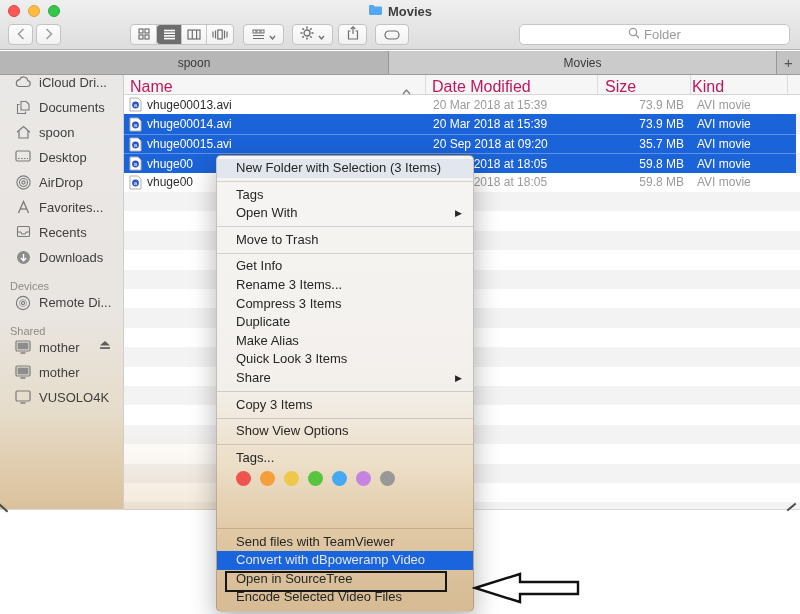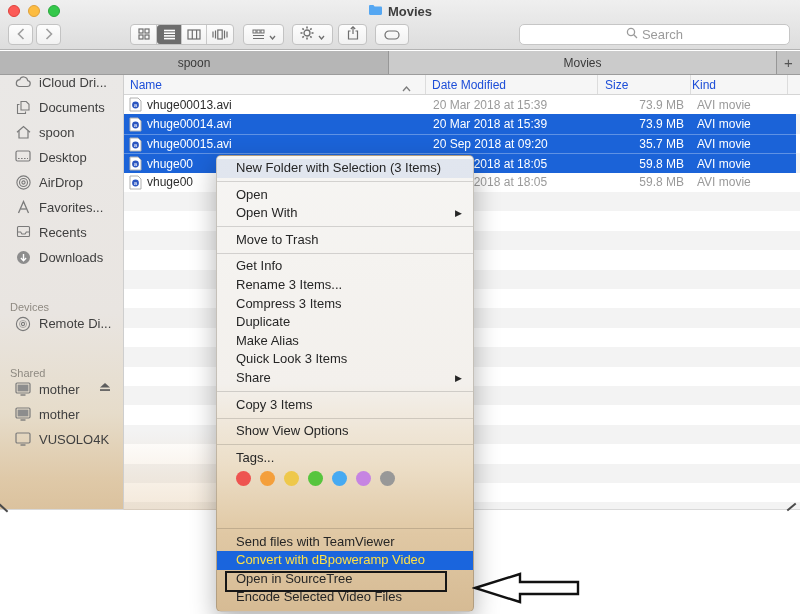"Search" span { text: Search -> Folder }
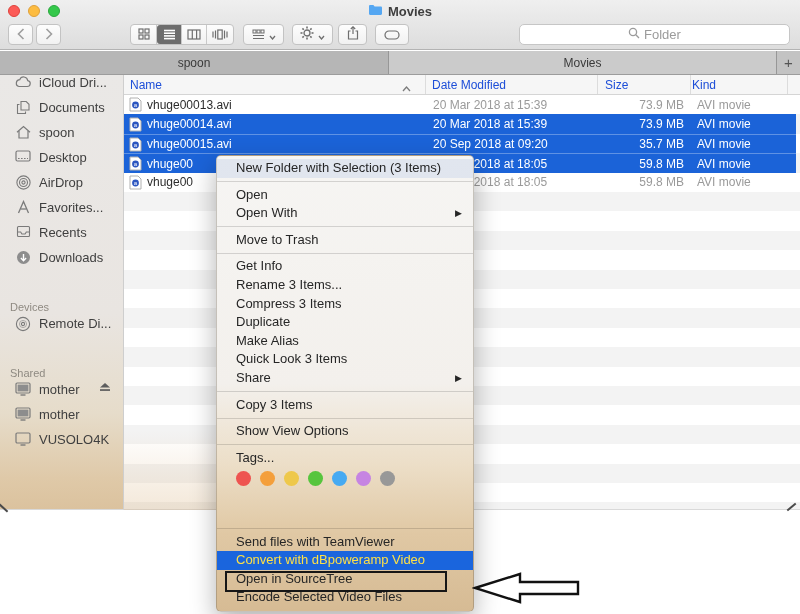"Name" .headerbar { color: #1d4ed8 -> #be185d; font-size: 12px -> 16px }
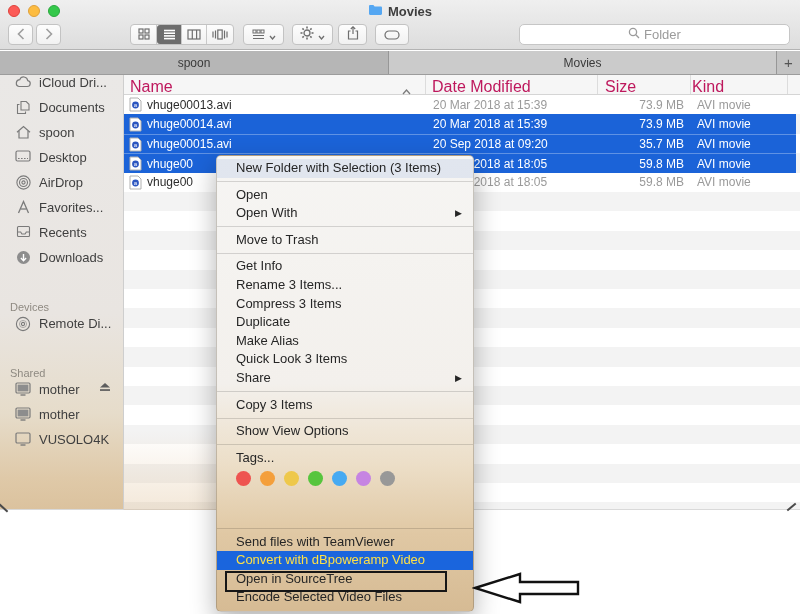"Open" span { text: Open -> Tags }
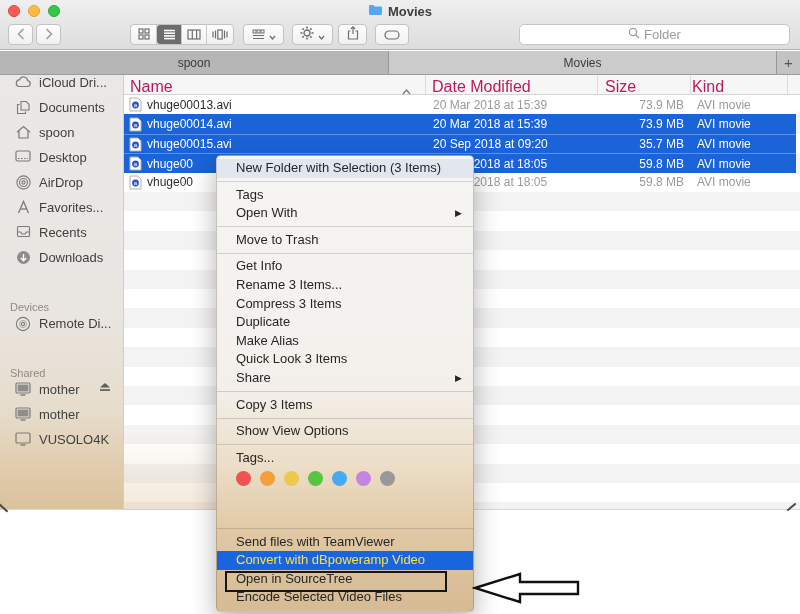"Devices" .sb-title.gap { margin-top: 23px -> 2px }
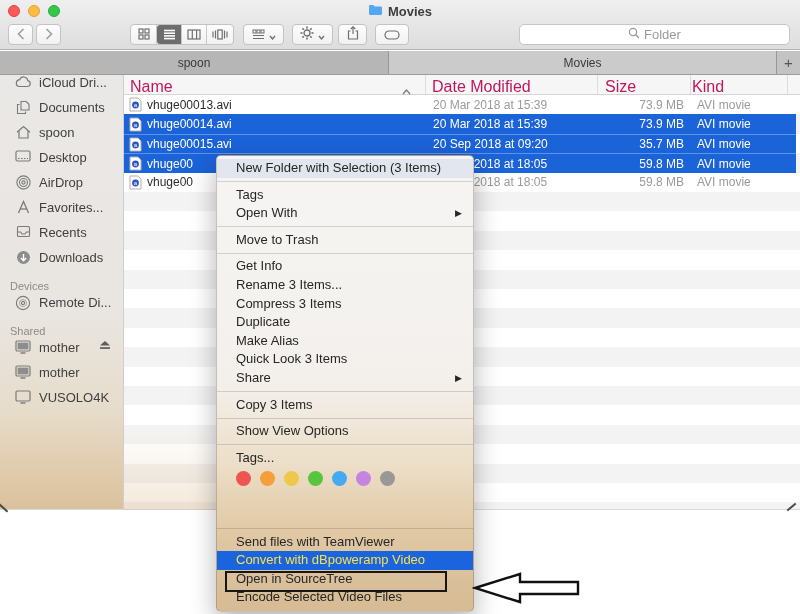"Convert with dBpoweramp Video" .mi.hl { color: #fde047 -> #e5e5e5 }
